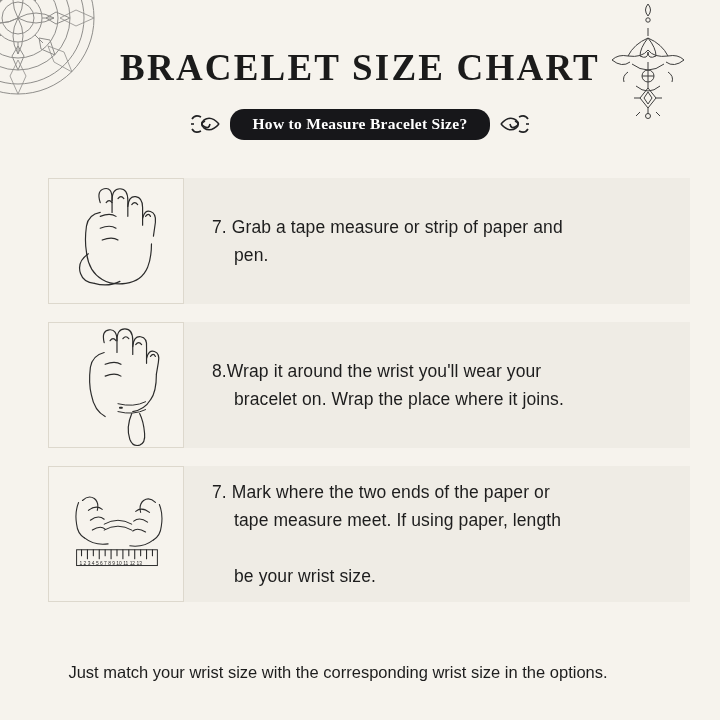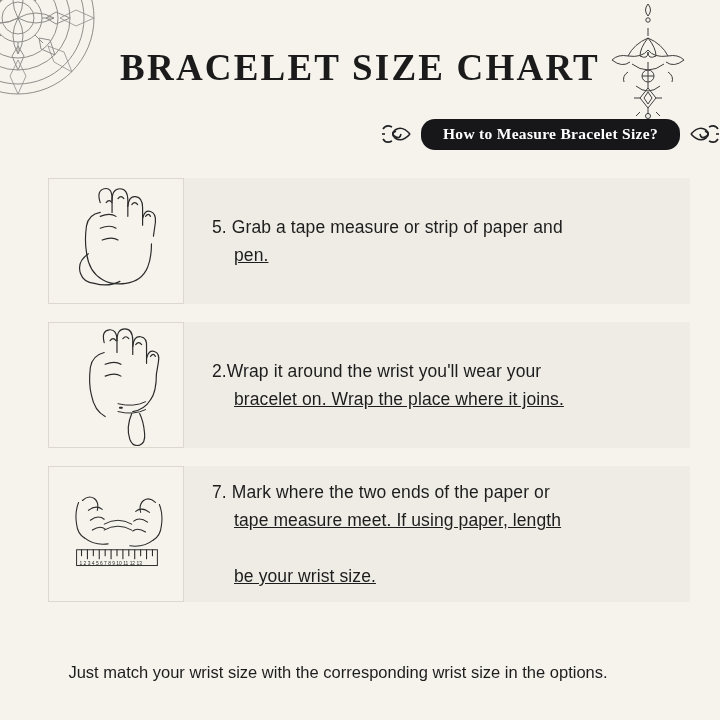"How to Measure Bracelet Size?" .subtitle-row { justify-content: flex-end -> center; margin-top: 30px -> 20px }
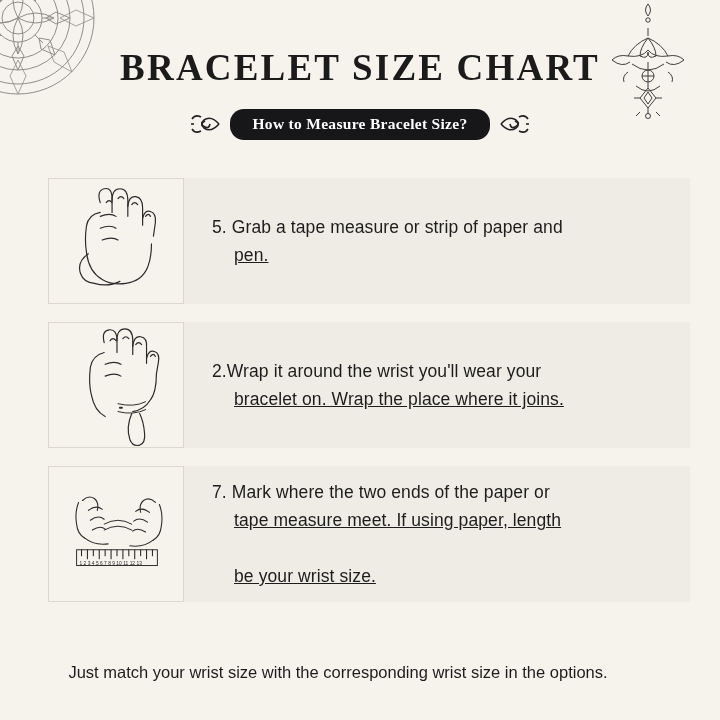"5. Grab a tape measure" span { text: 5 -> 7 }
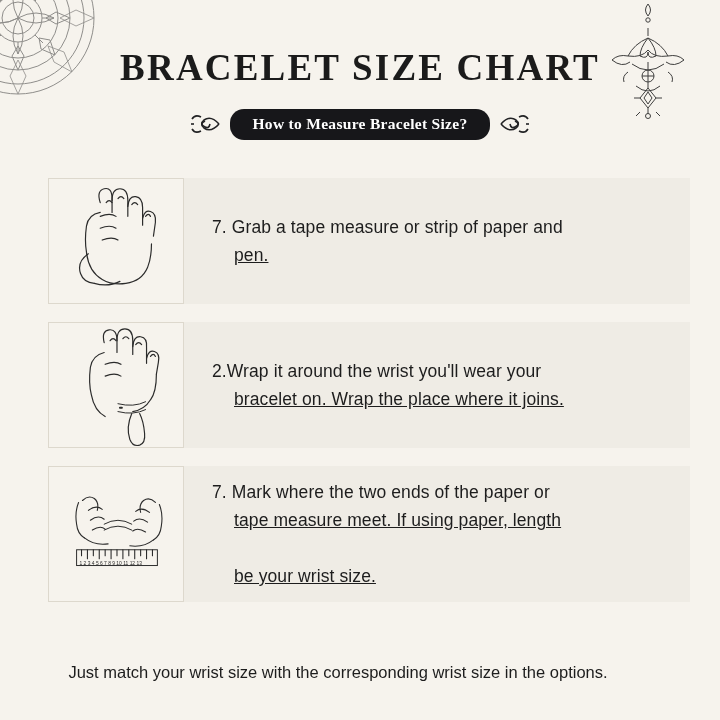"pen." .step-text .indent { text-decoration: underline -> none }
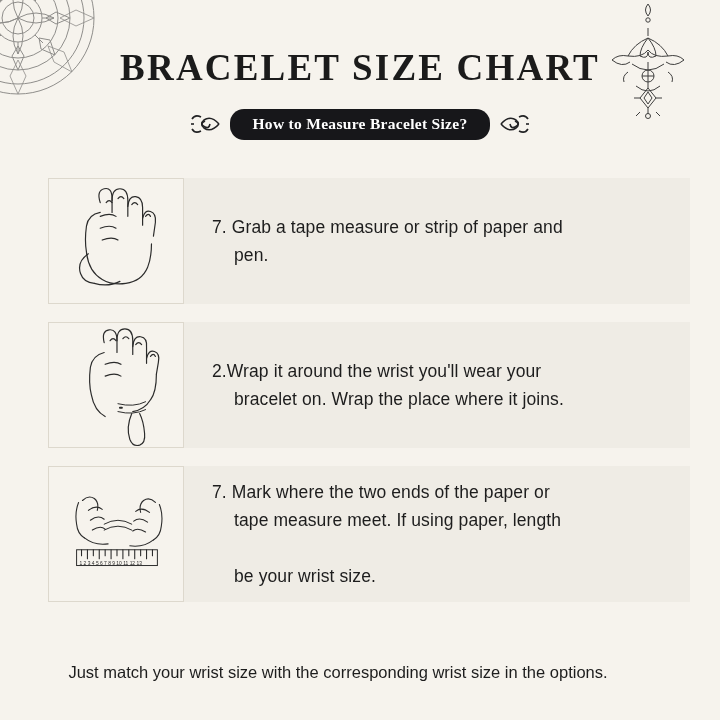"2.Wrap it around the wrist" span { text: 2.Wrap -> 8.Wrap }
